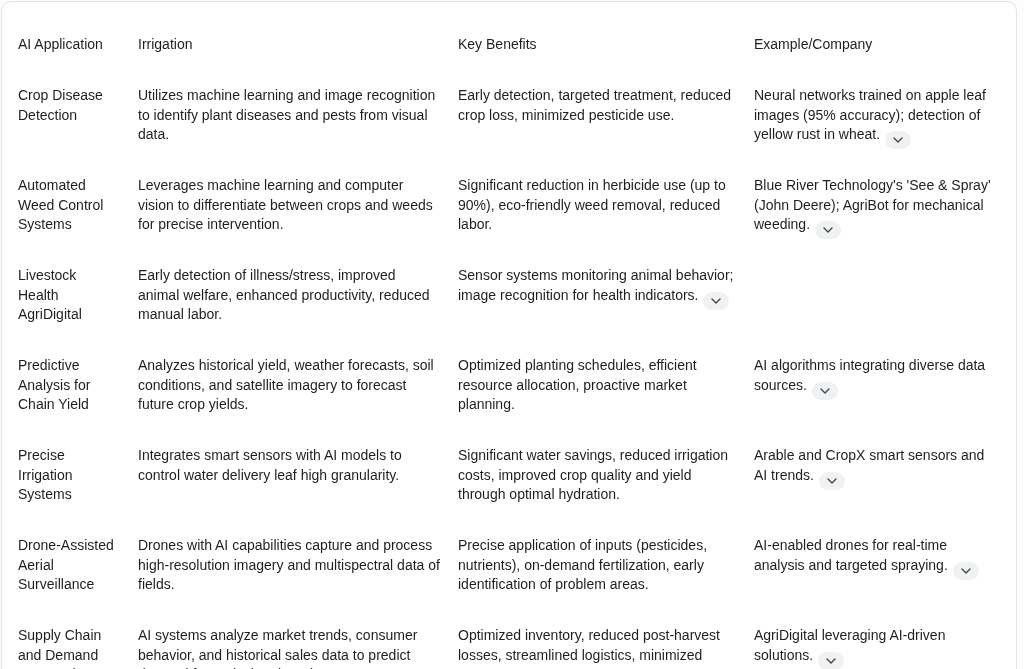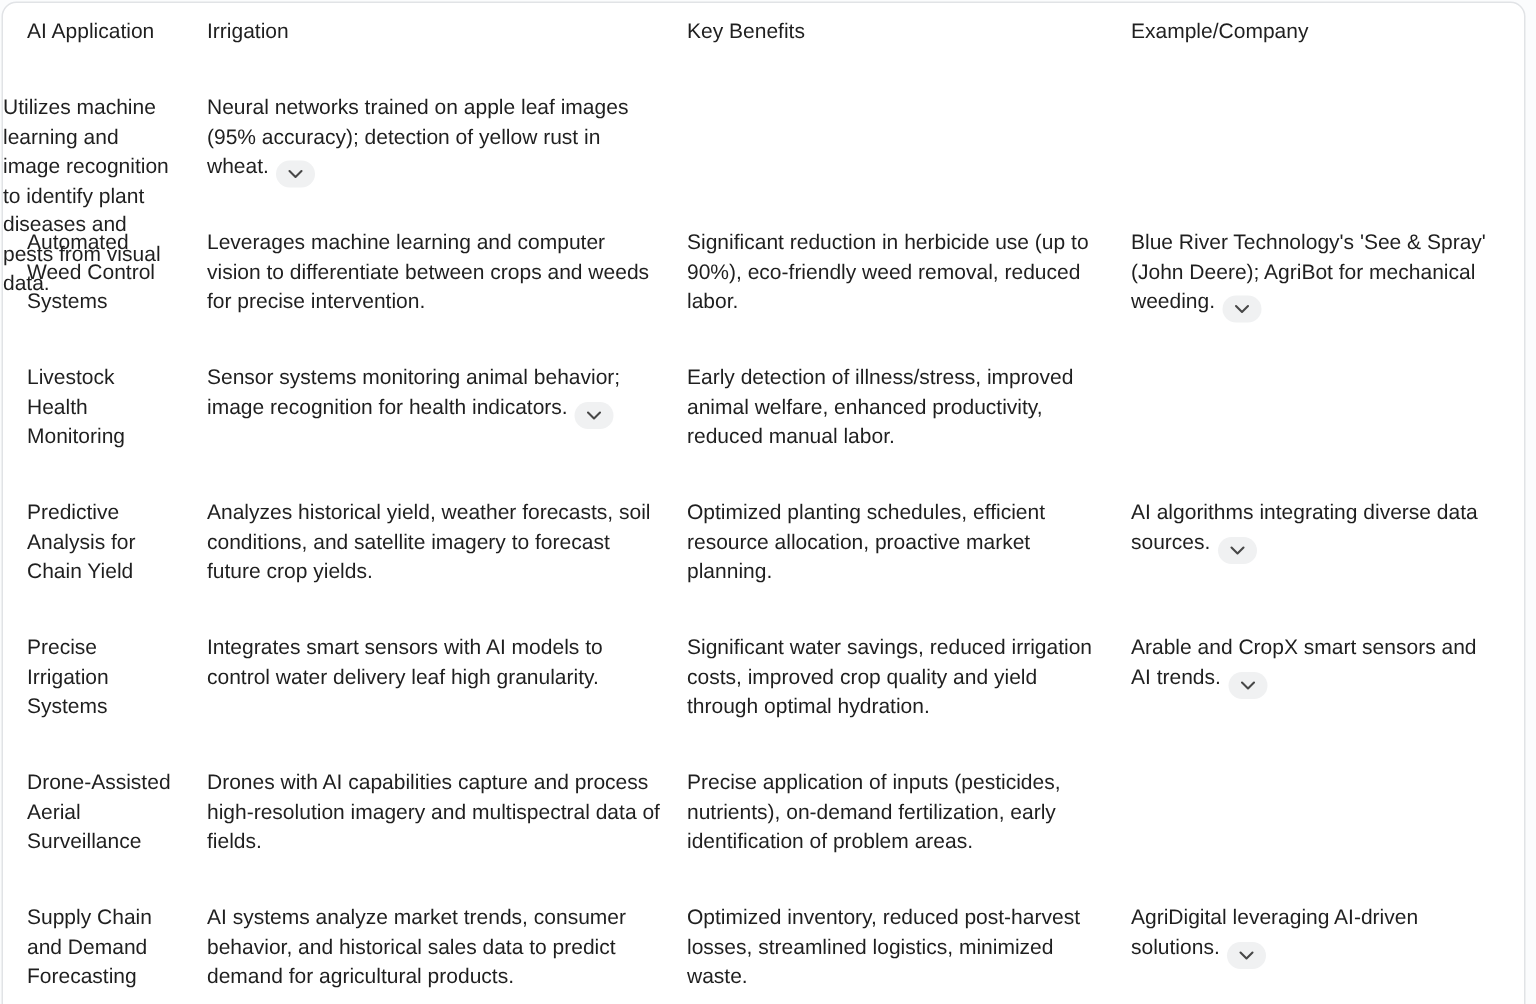"AI Application" .cell { margin-top: none -> 24px }
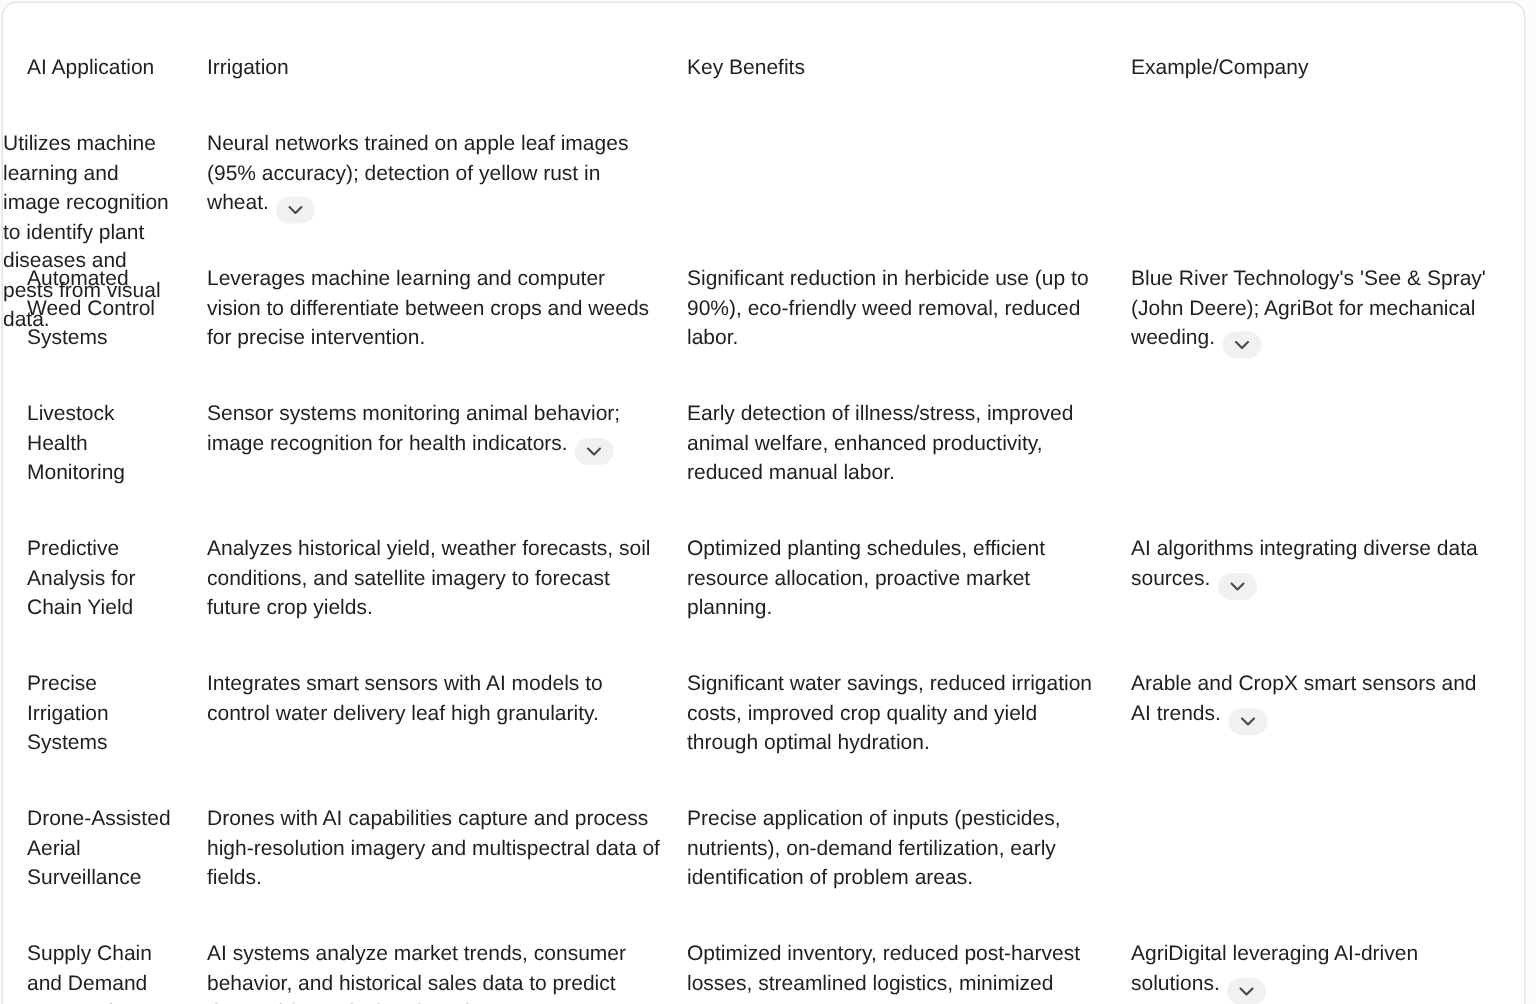"Crop Disease Detection" div.cell { html: none -> <div><span>Crop Disease Detection</span></div> }
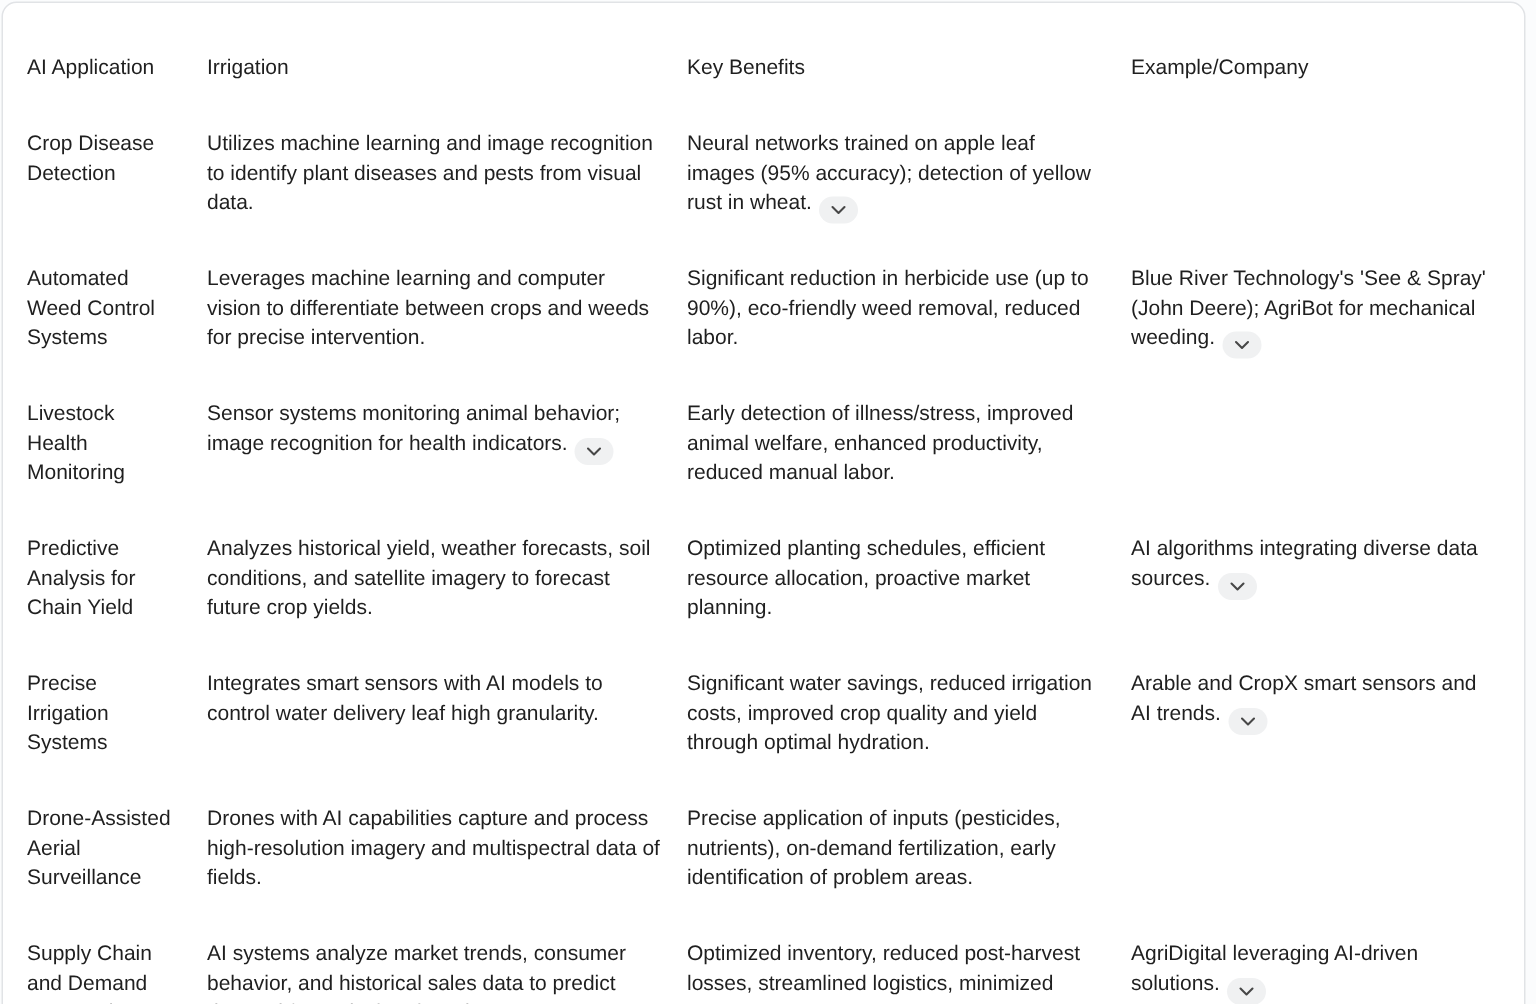"Early detection, targeted treatment," div.cell { html: none -> <div><span>Early detection, targeted treatment, reduced crop loss, minimized pesticide use.</span></div> }
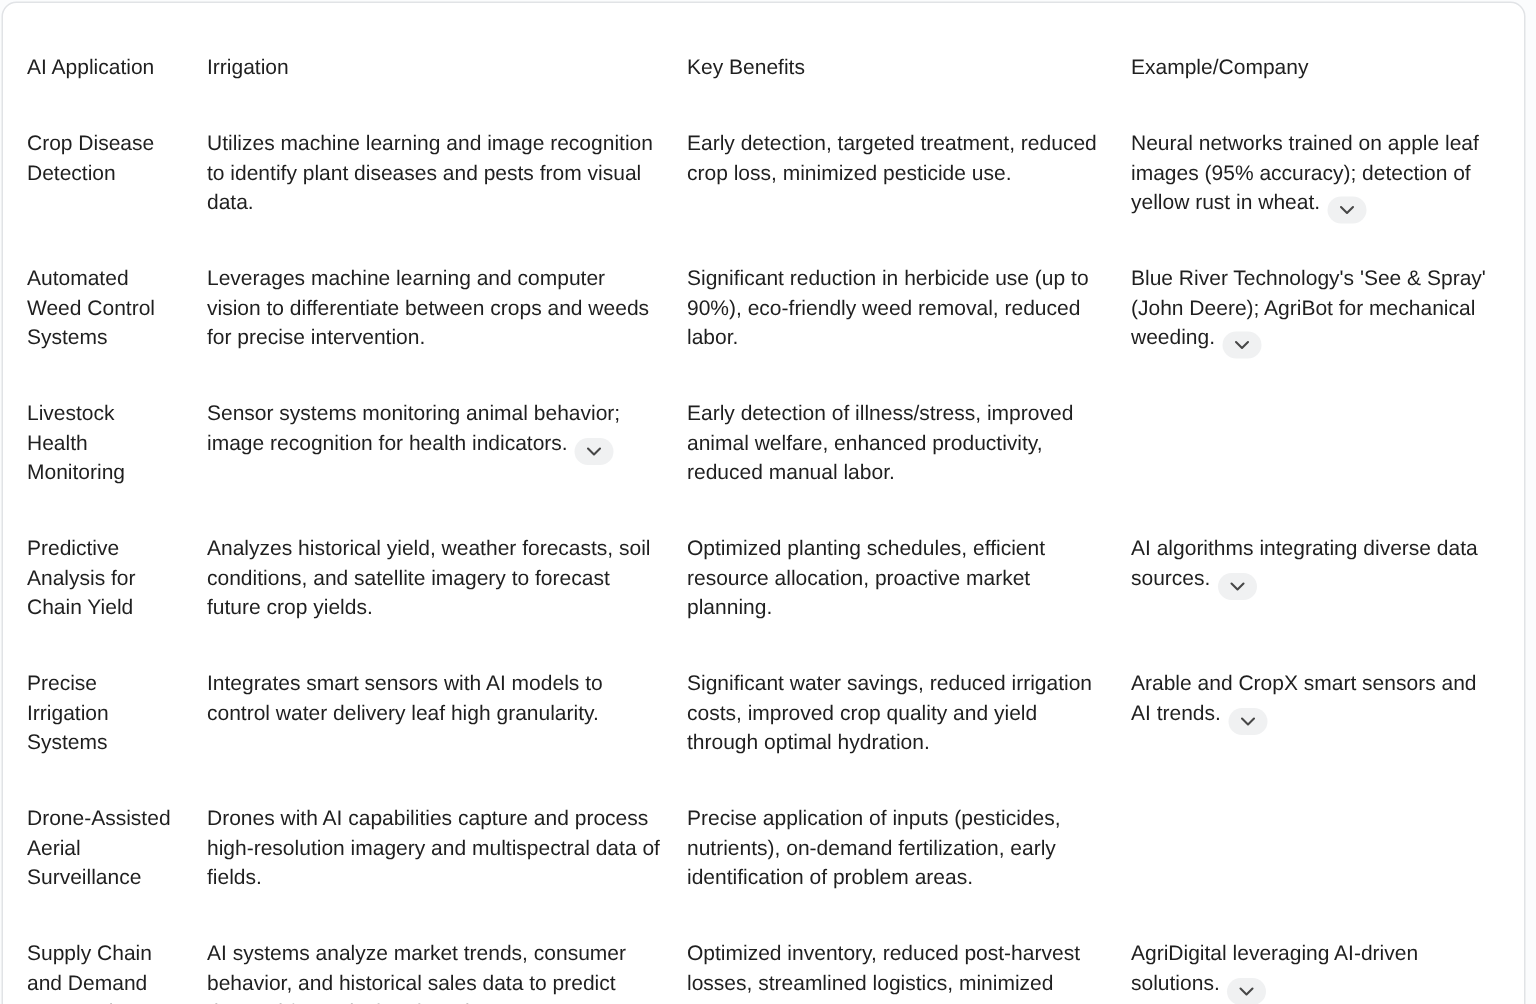"Livestock Health Monitoring" span.cell-text { text: Monitoring -> AgriDigital }
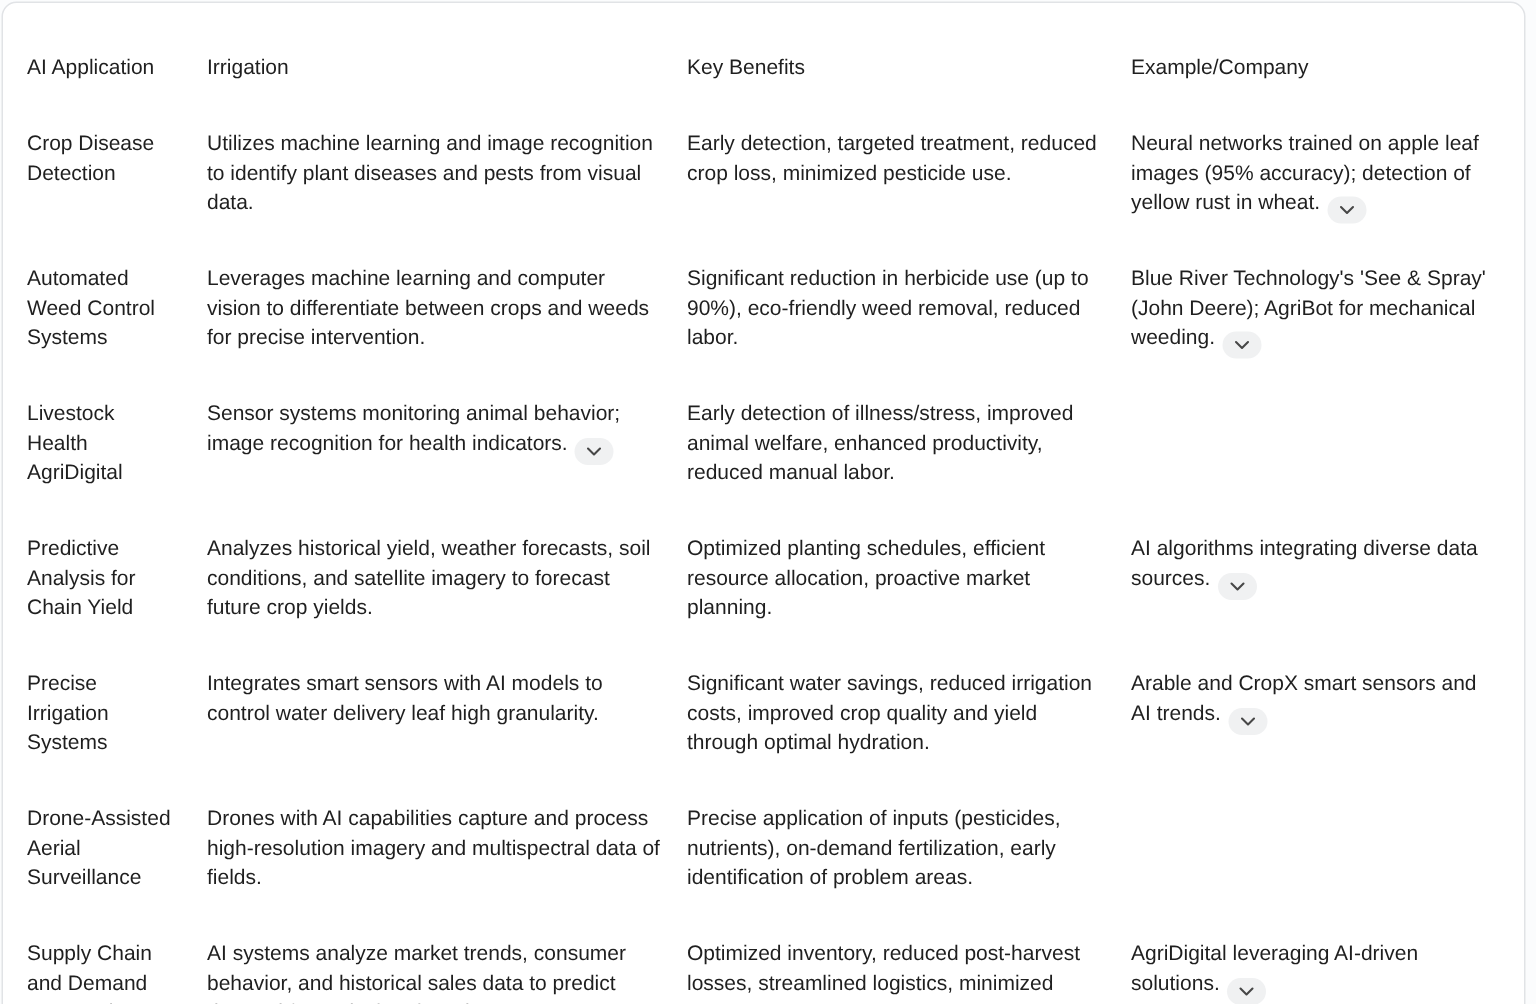"Sensor systems monitoring animal" div.cell { order: before "Early detection of illness/stress," -> after "Early detection of illness/stress," }
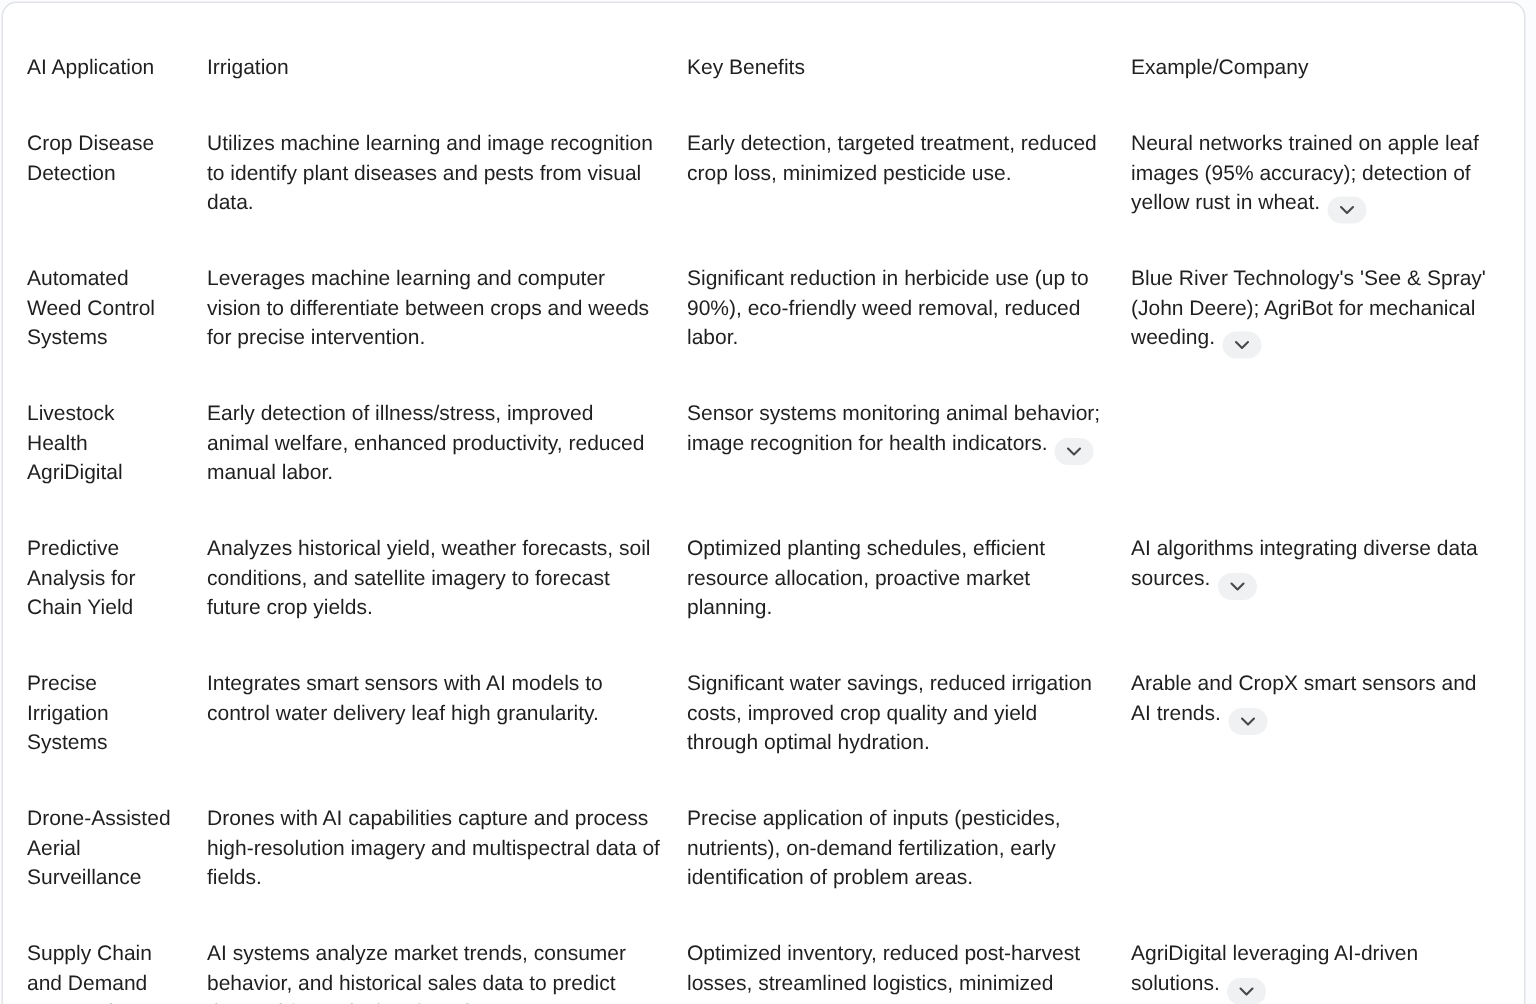"AI-enabled drones for real-time analysis" div.cell { html: none -> <div><span>AI-enabled drones for real-time analysis and targeted spraying.</span><button> <svg> <path></path> </svg> </button></div> }
